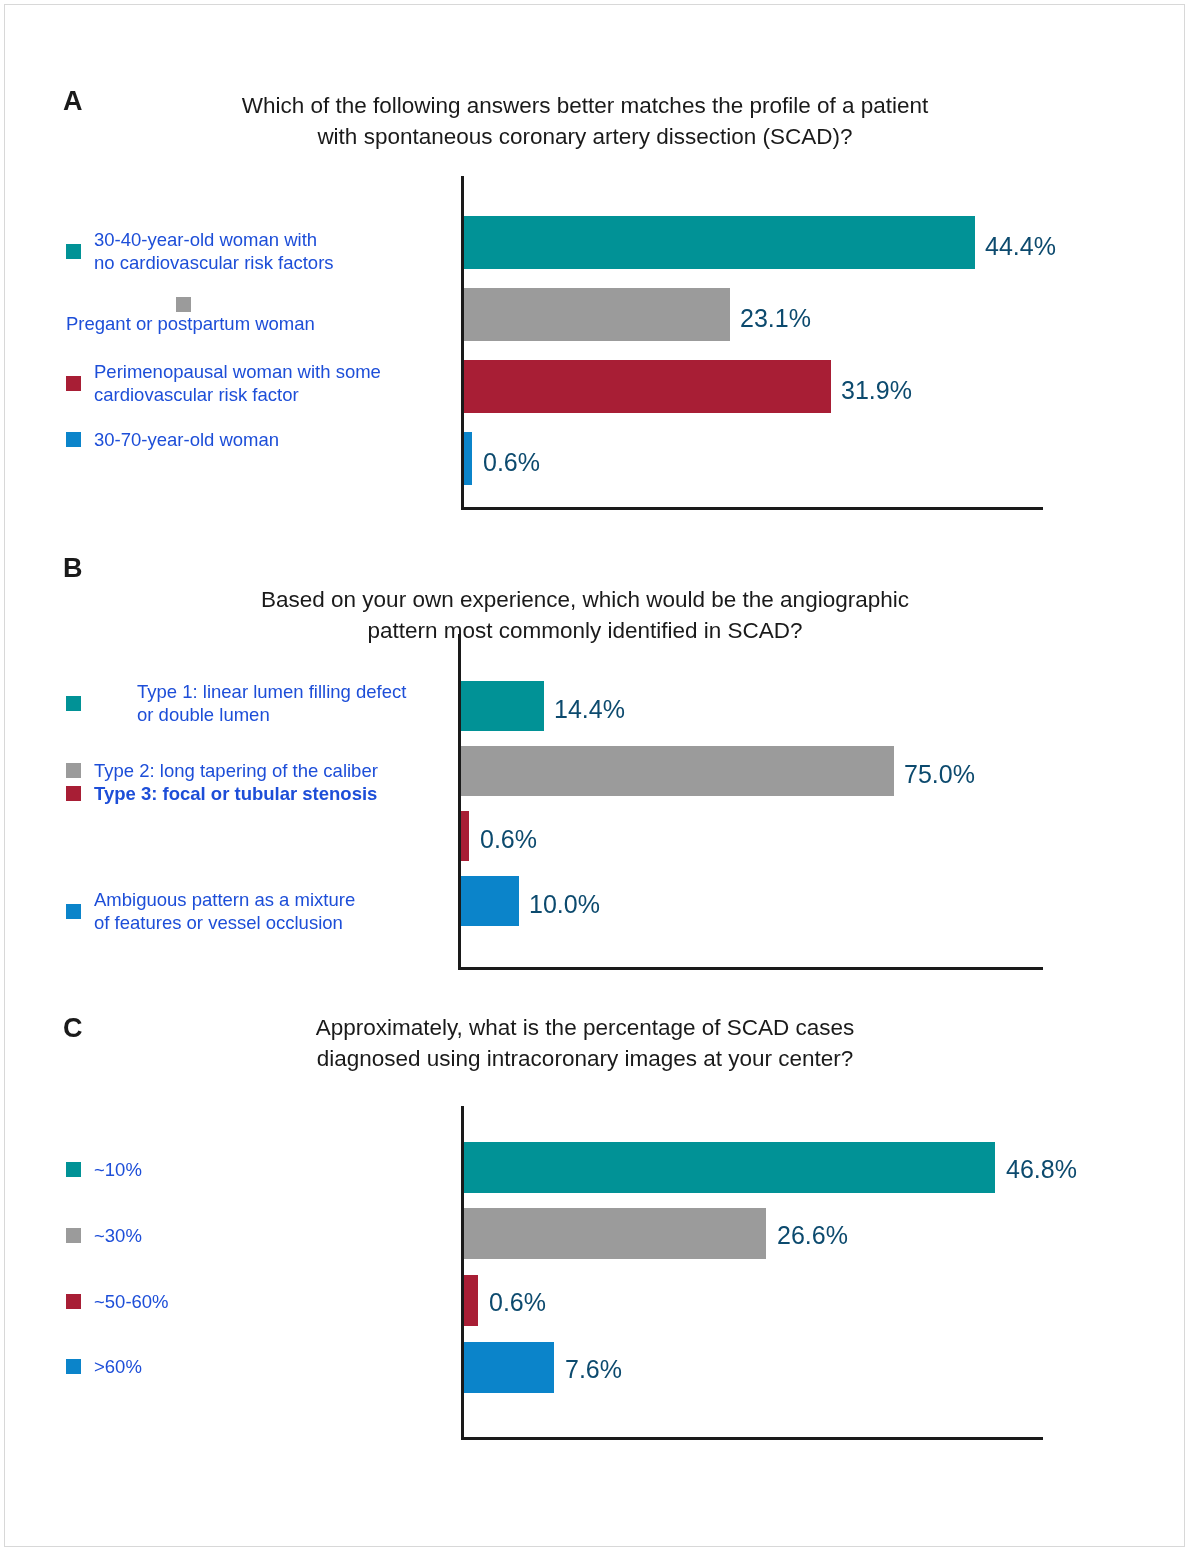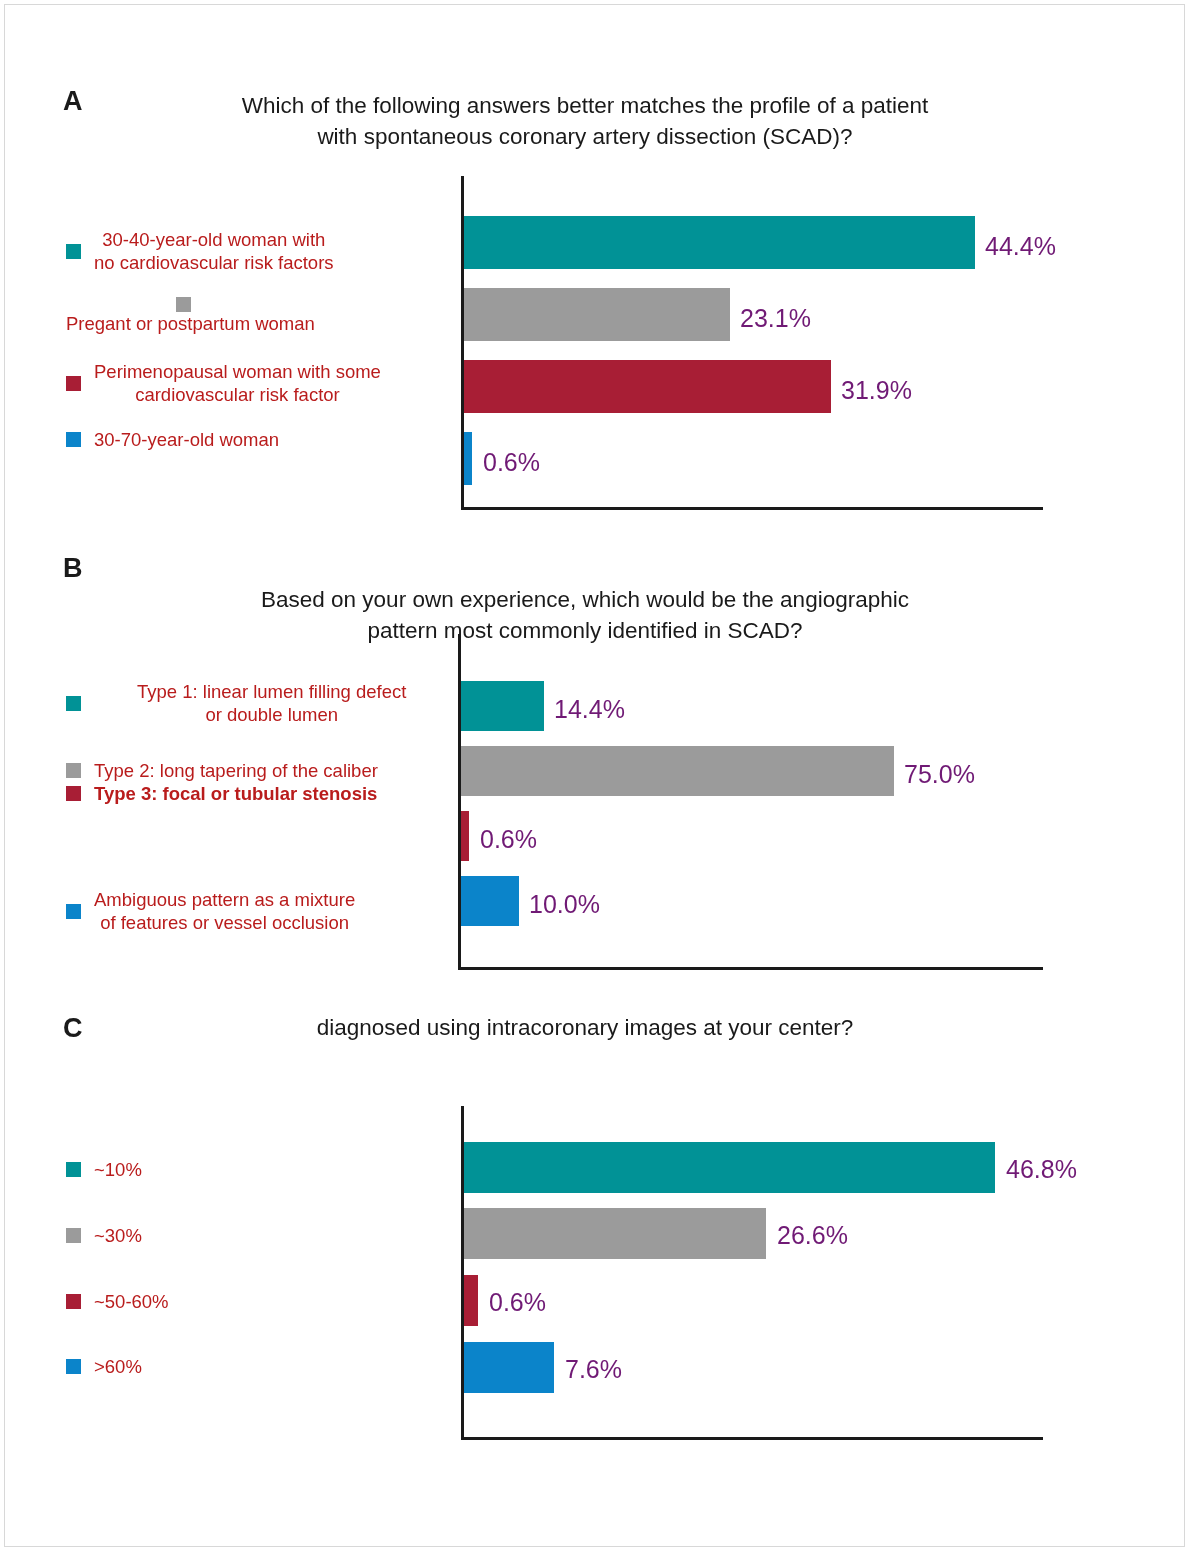"30-40-year-old woman with" .legend-label { color: #b91c1c -> #1d4ed8; text-align: center -> none }
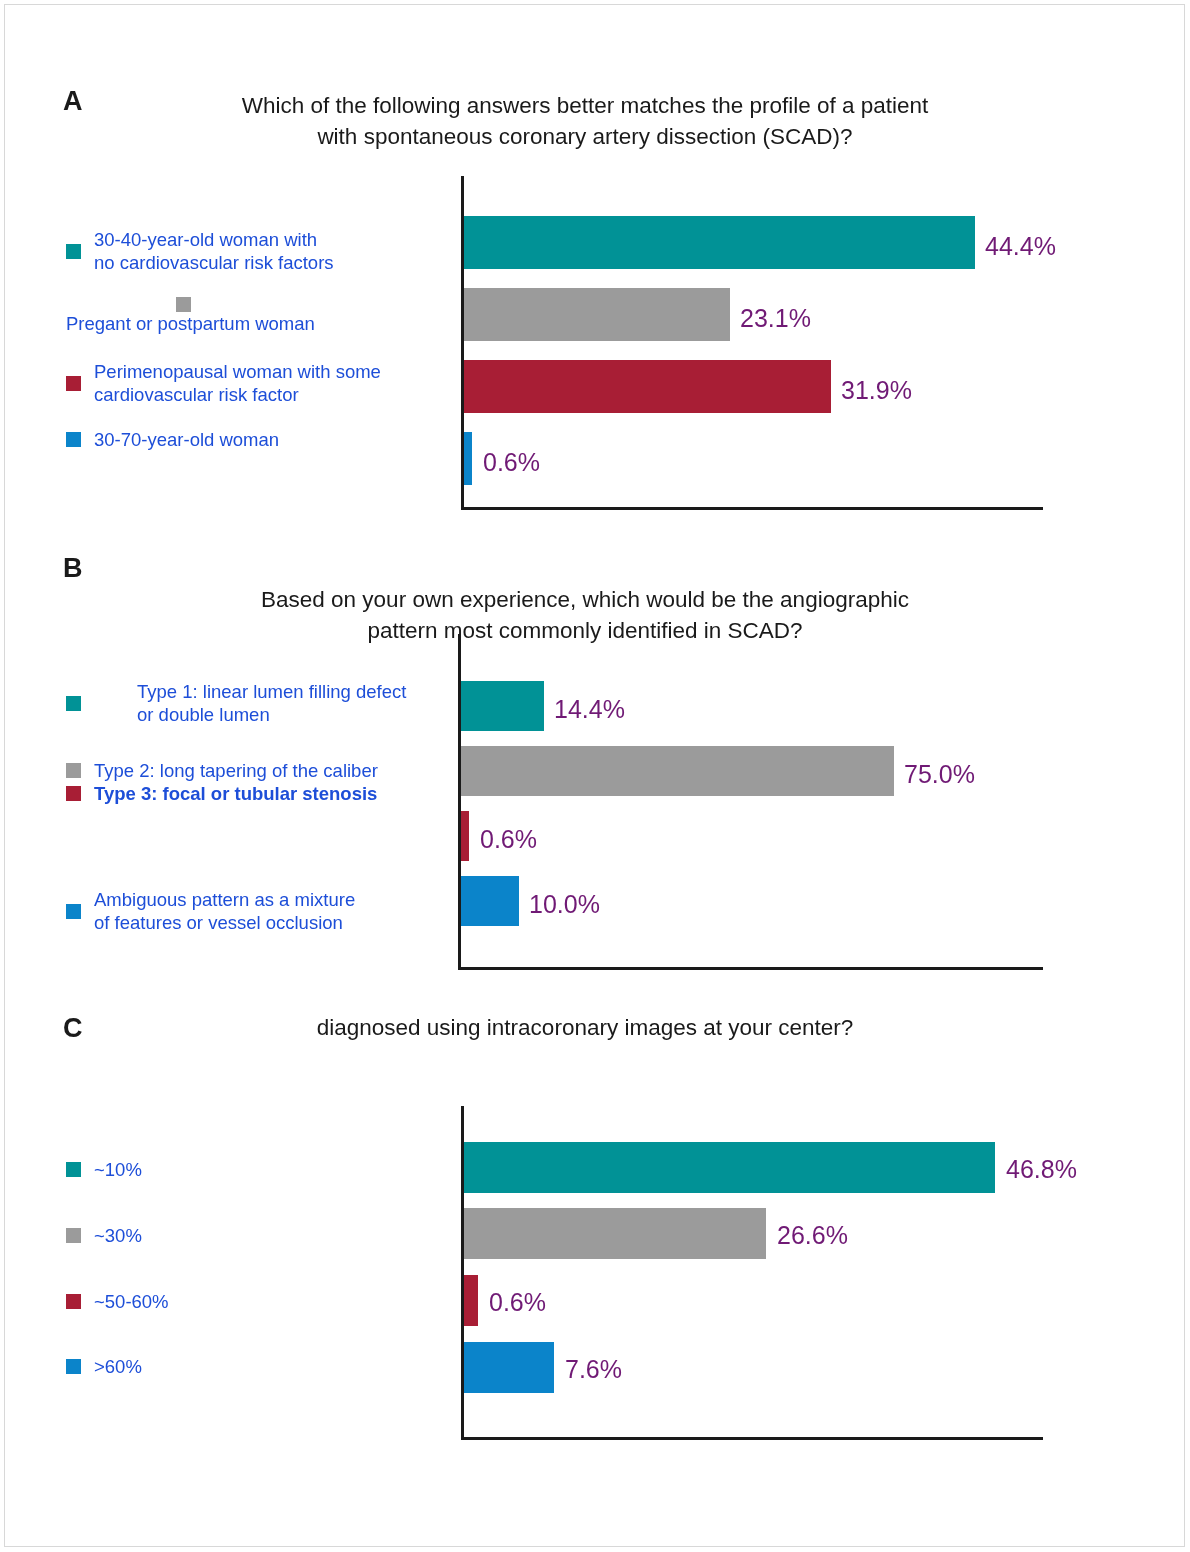"44.4%" .bar-value { color: #701a75 -> #0c4a6e }
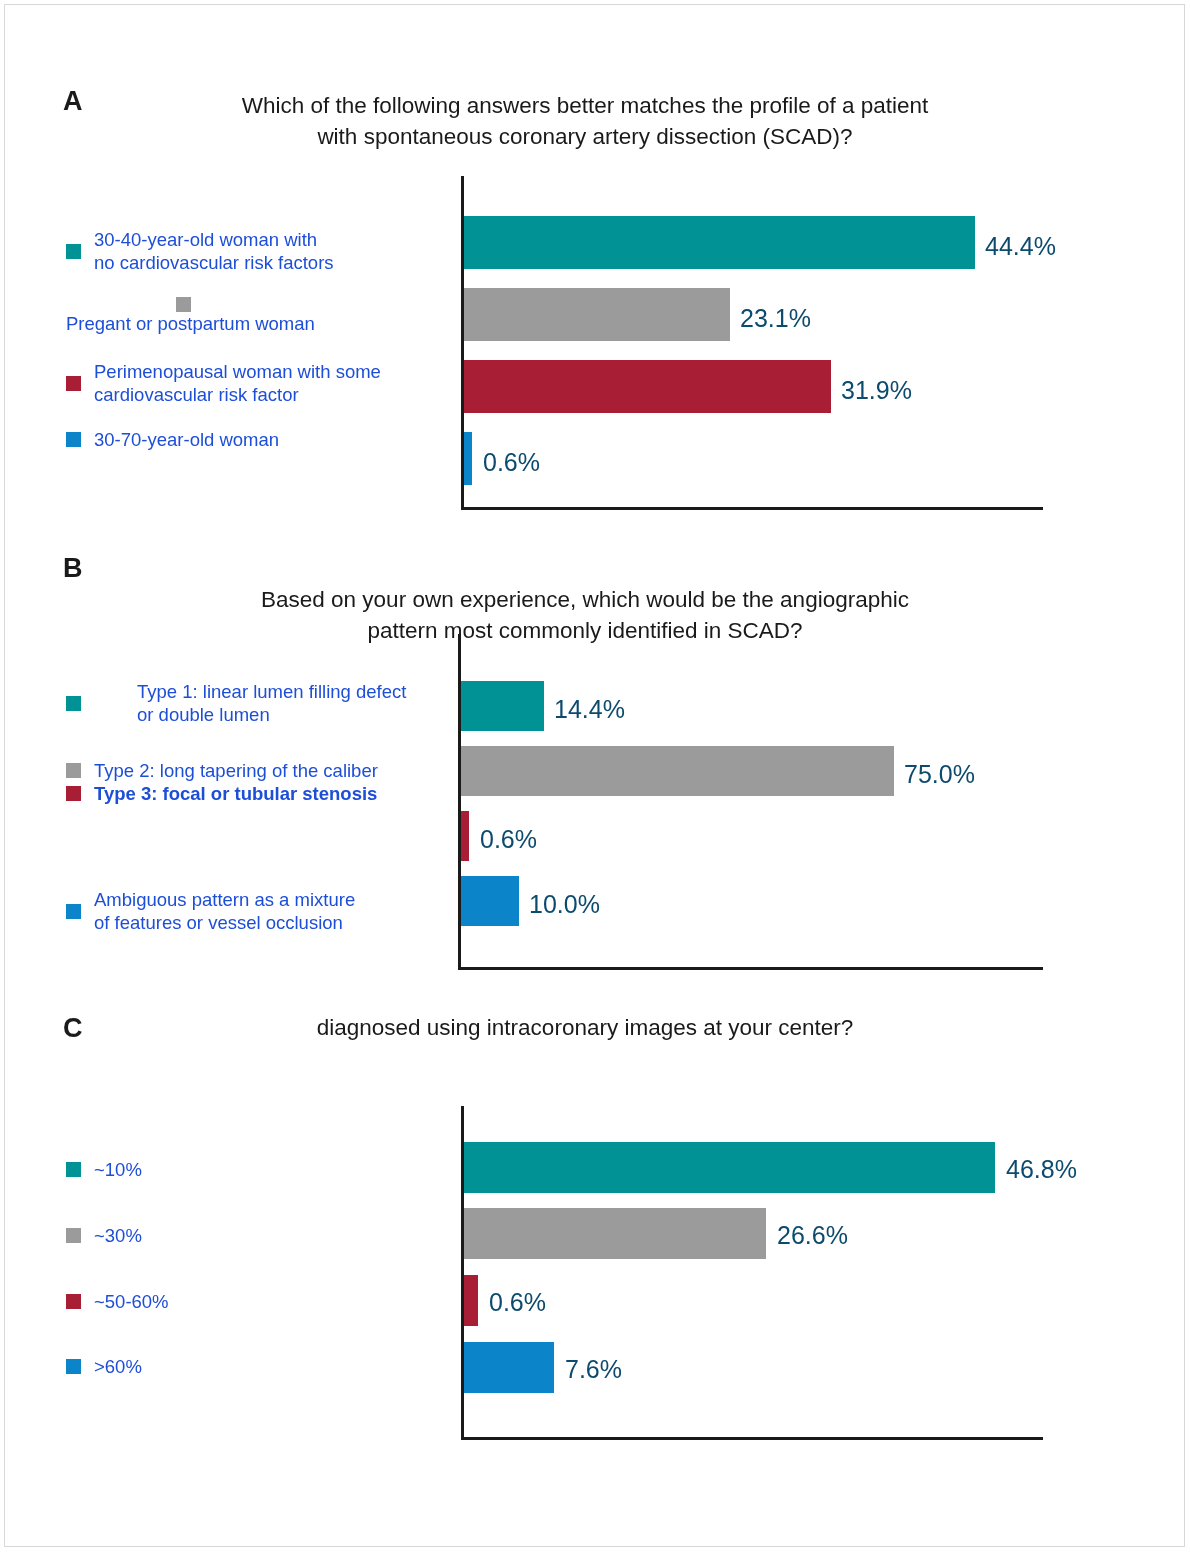"Approximately, what is the percentage" span.tline { html: none -> <span>Approximately, what is the percentage of SCAD cases</span> }
